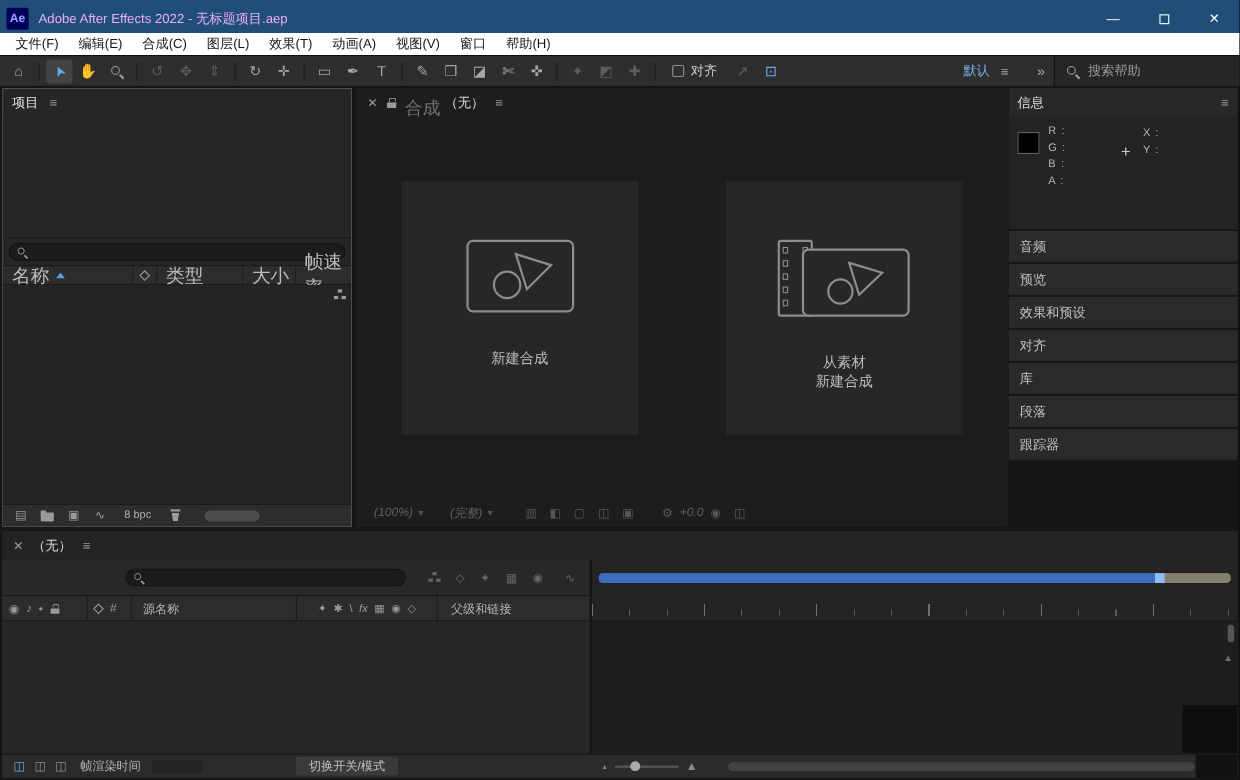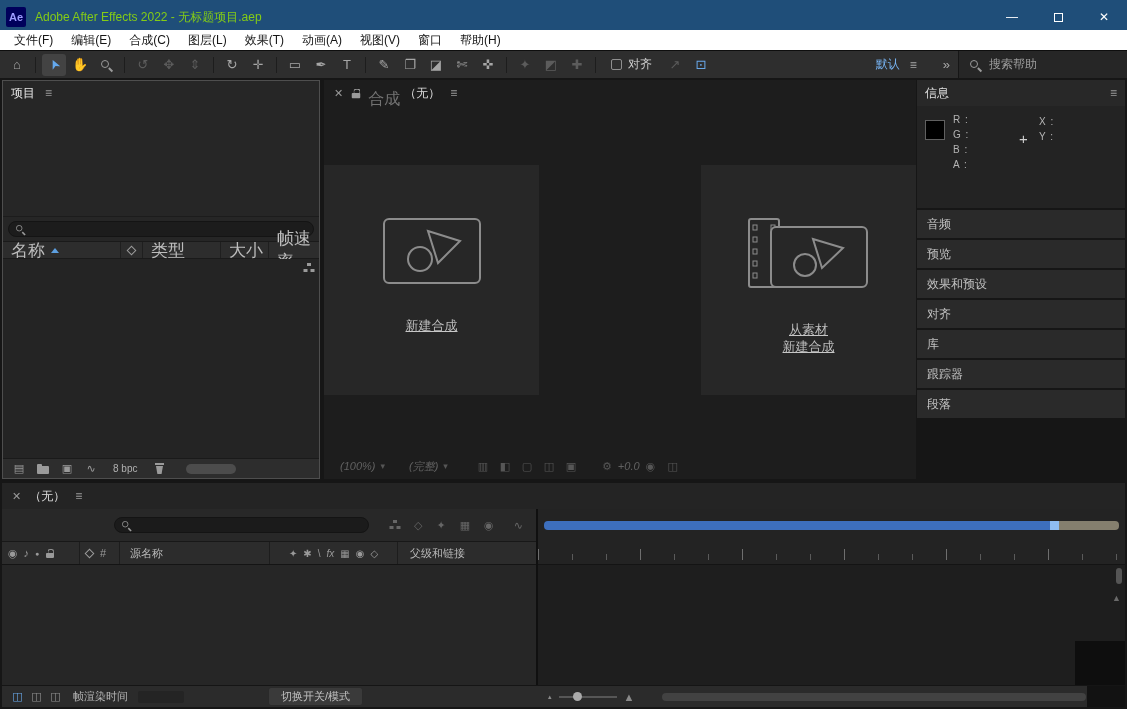"Adobe After Effects 2022 -" .title-text { color: #84cc16 -> #f0abfc }
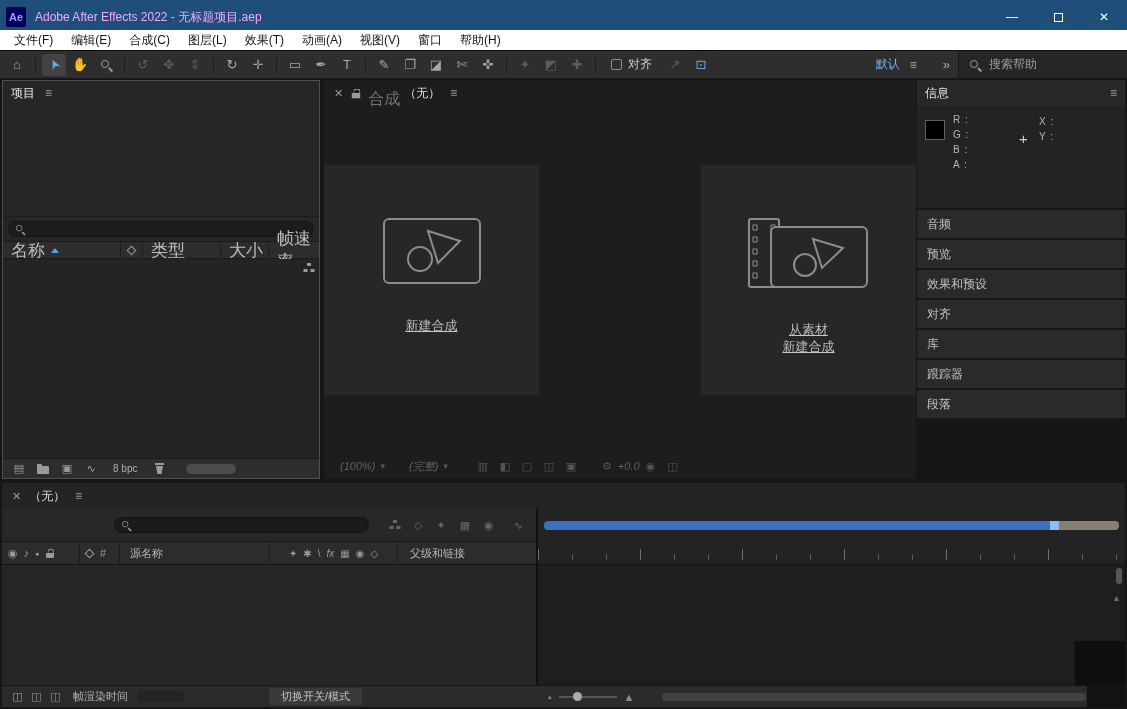"新建合成" .c-viewer { justify-content: space-between -> center; text-decoration: underline -> none }
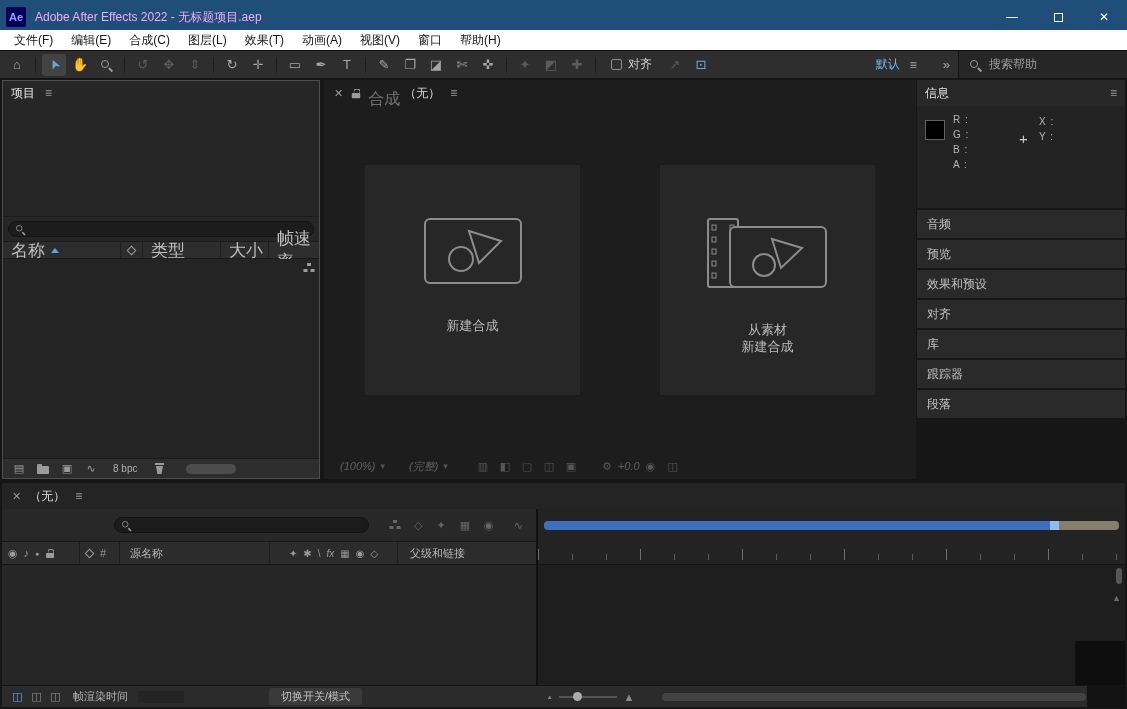"跟踪器" div.rp-head { order: before "段落" -> after "段落" }
